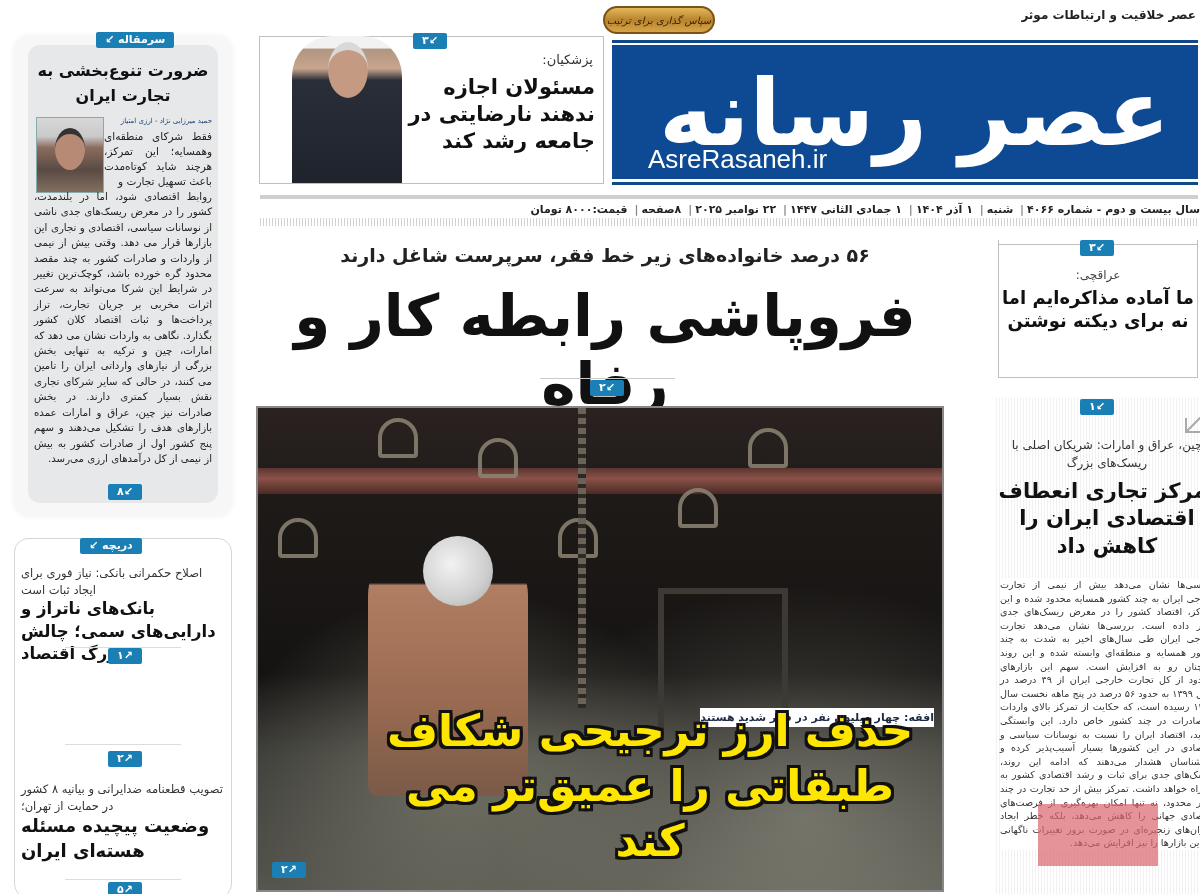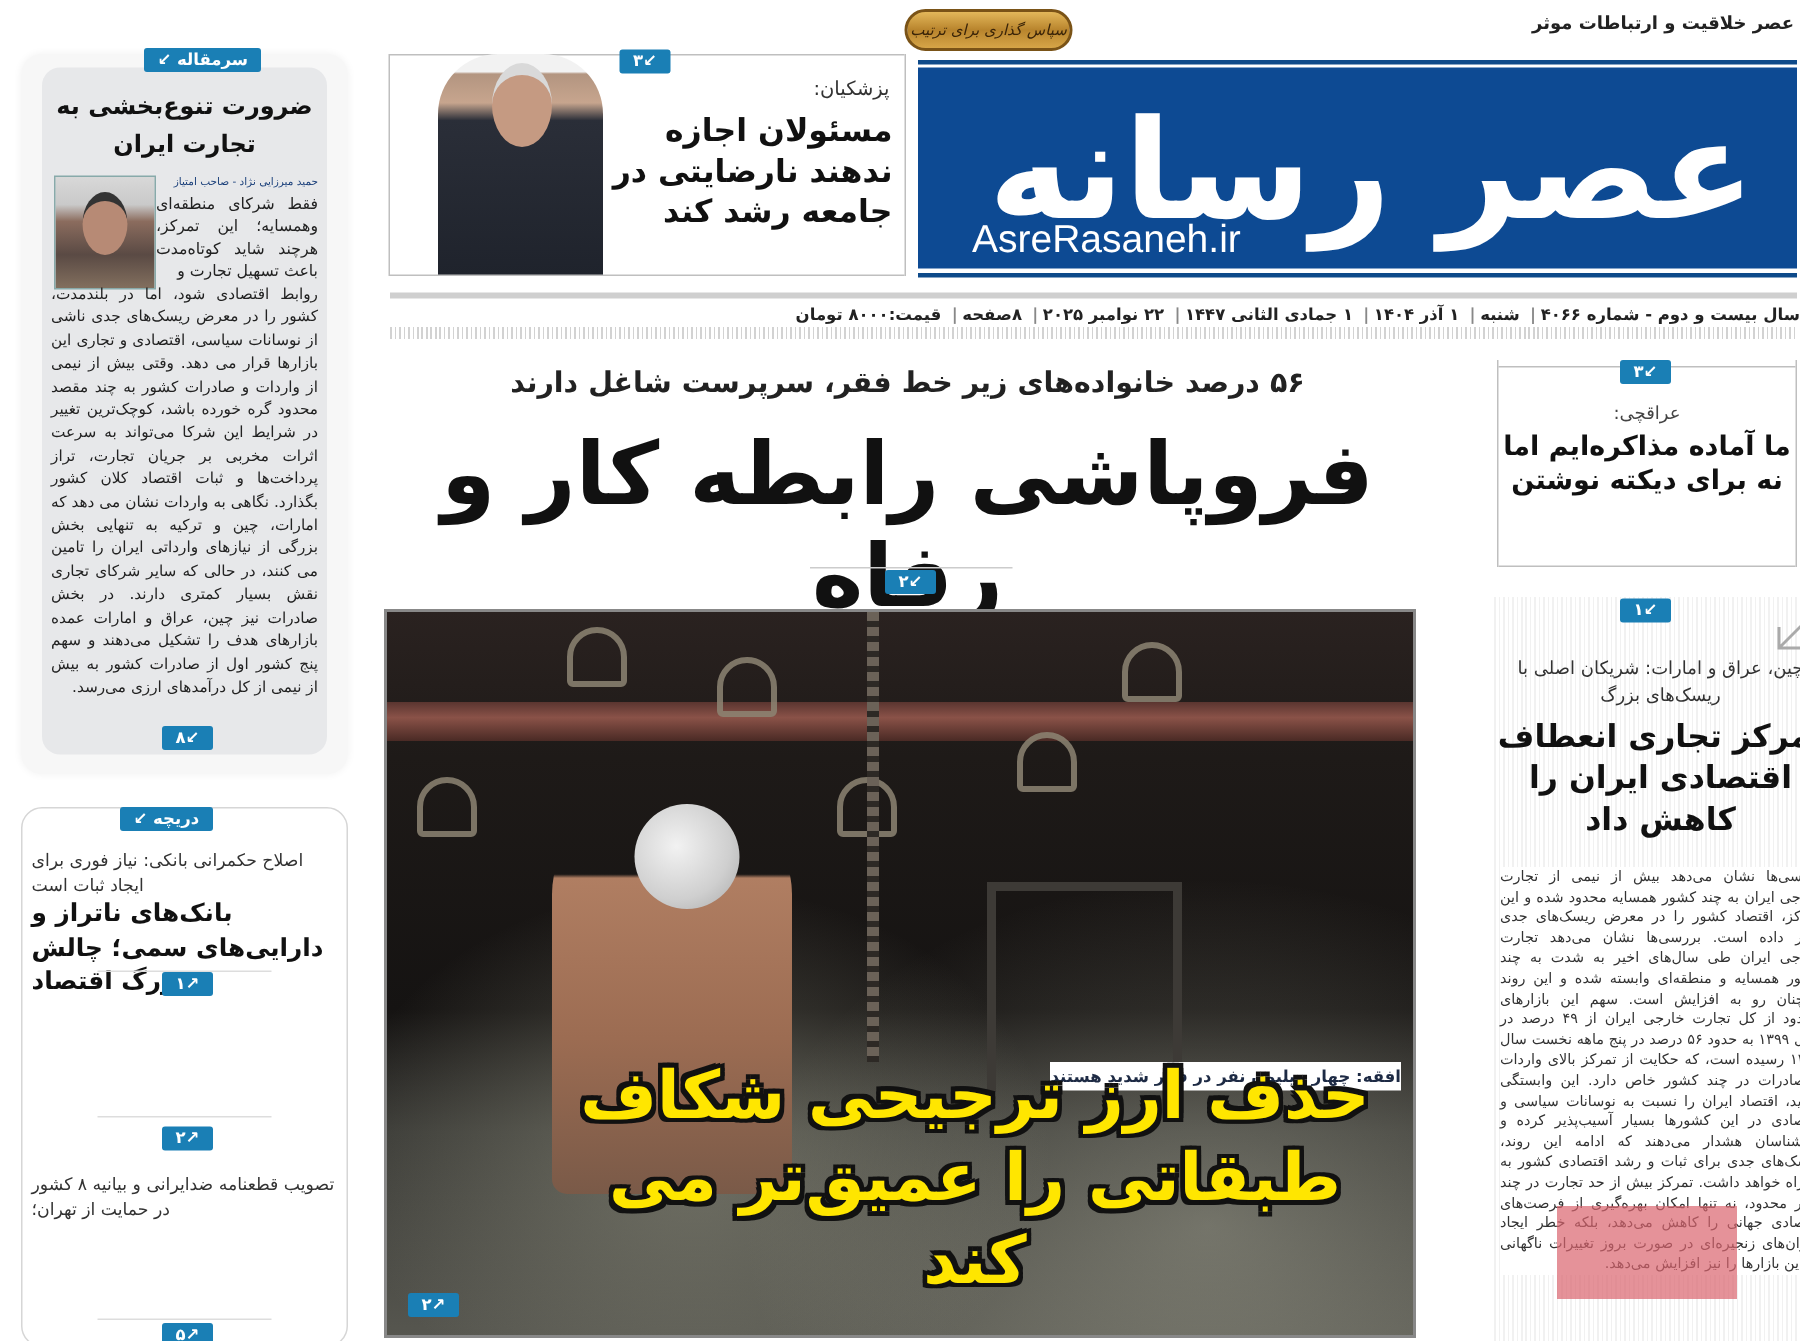"حمید میرزایی نژاد - صاحب" div.ed-byline { text: صاحب -> ارزی }
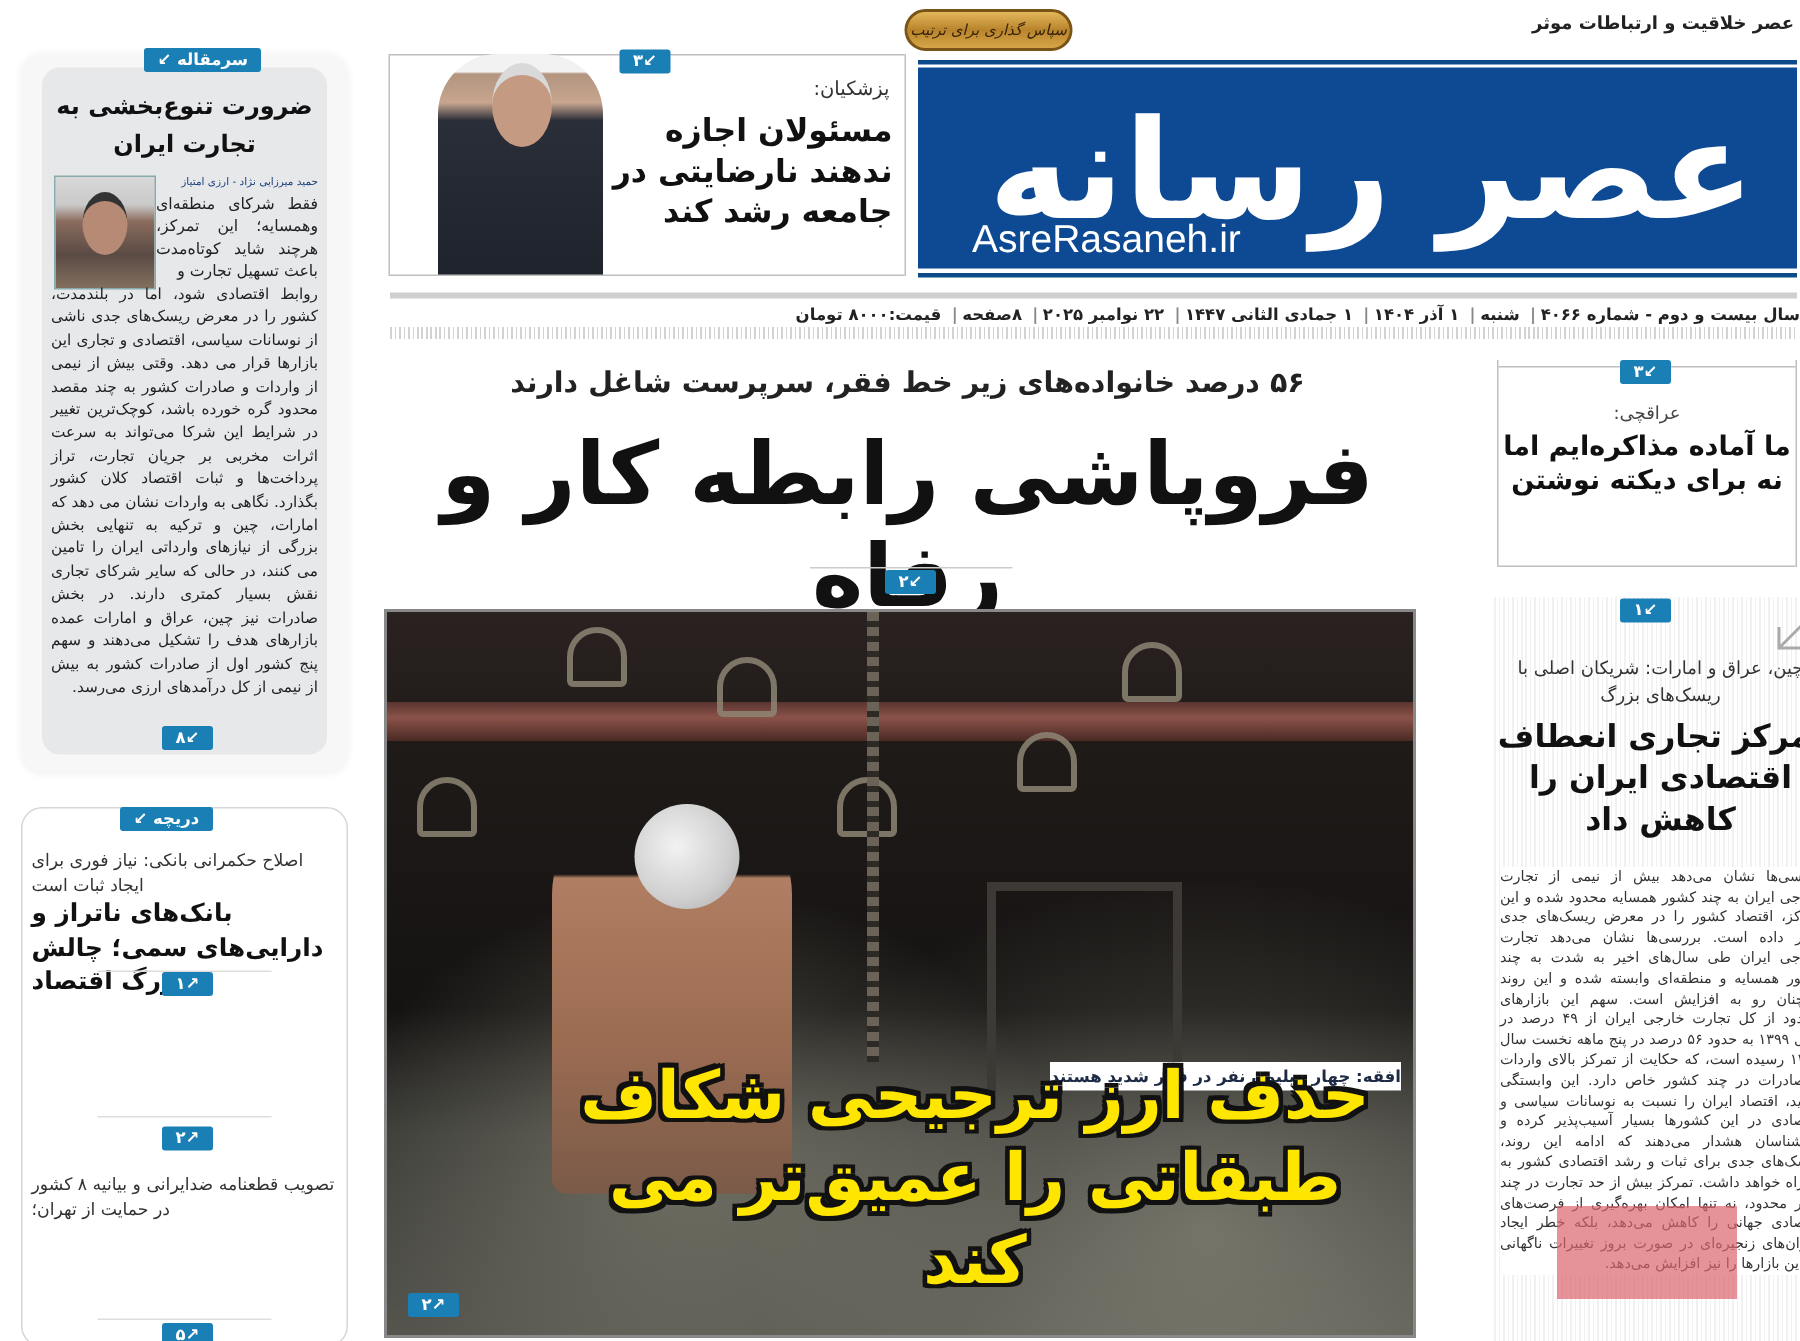"وضعیت پیچیده مسئله هسته‌ای ایران" div.w-head { html: none -> <div>وضعیت پیچیده مسئله هسته‌ای ایران</div> }
